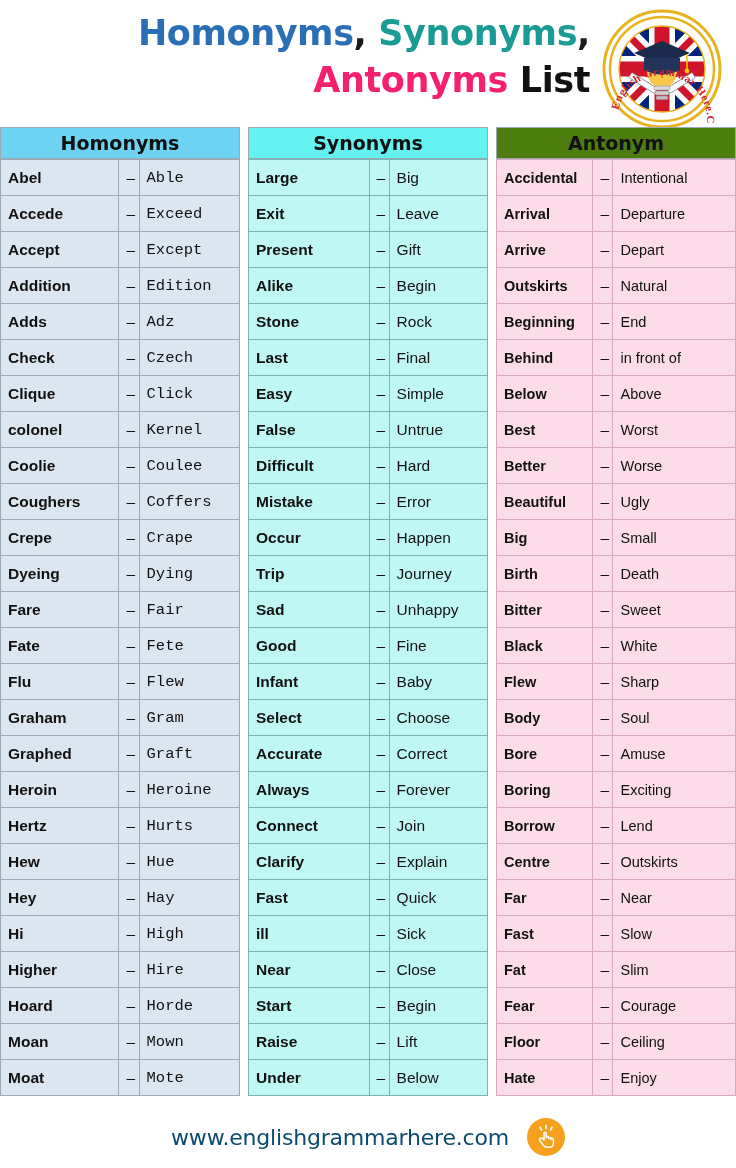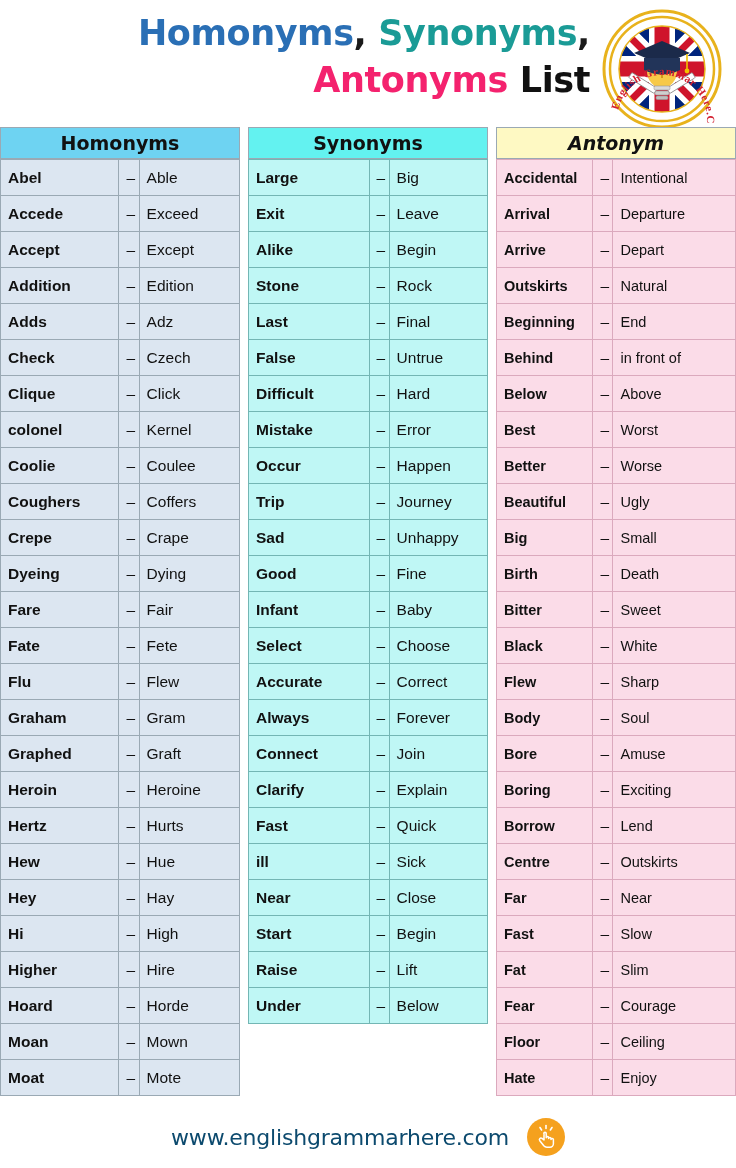"Antonym" .col-antonyms .col-head { background: #fef9c3 -> #4d7c0f; font-style: italic -> none }
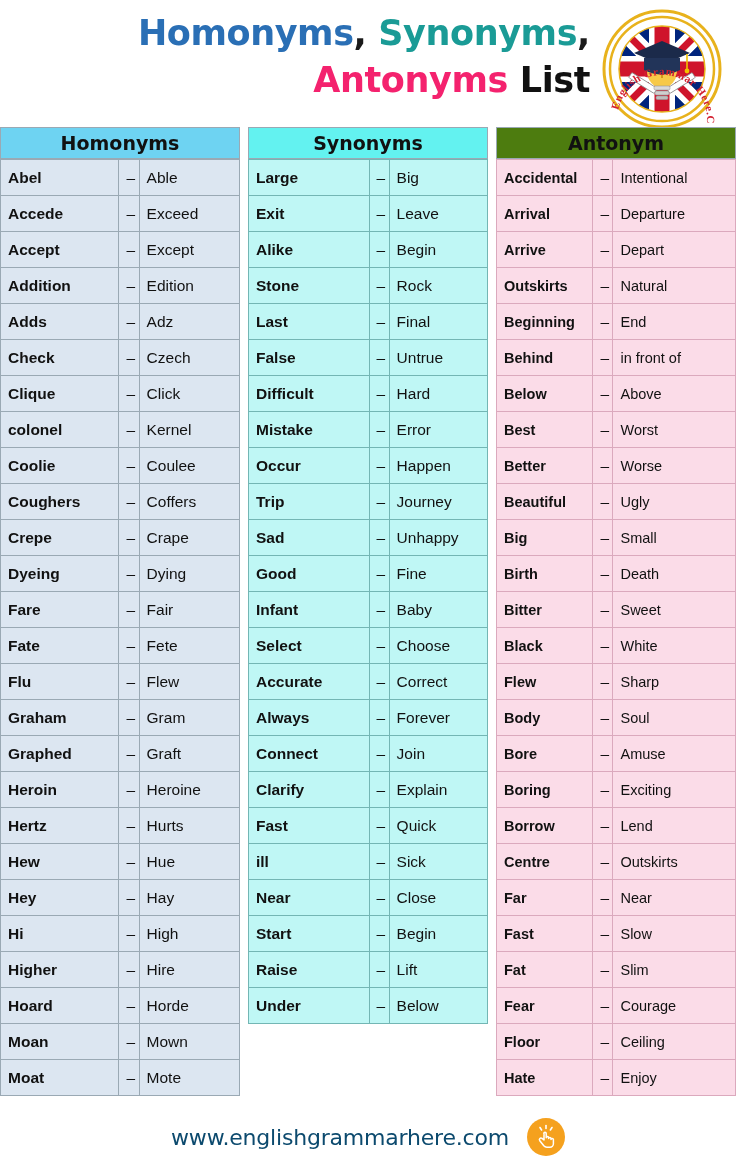"Able" .col-homonyms td.w-right { font-family: none -> Liberation Mono, monospace }
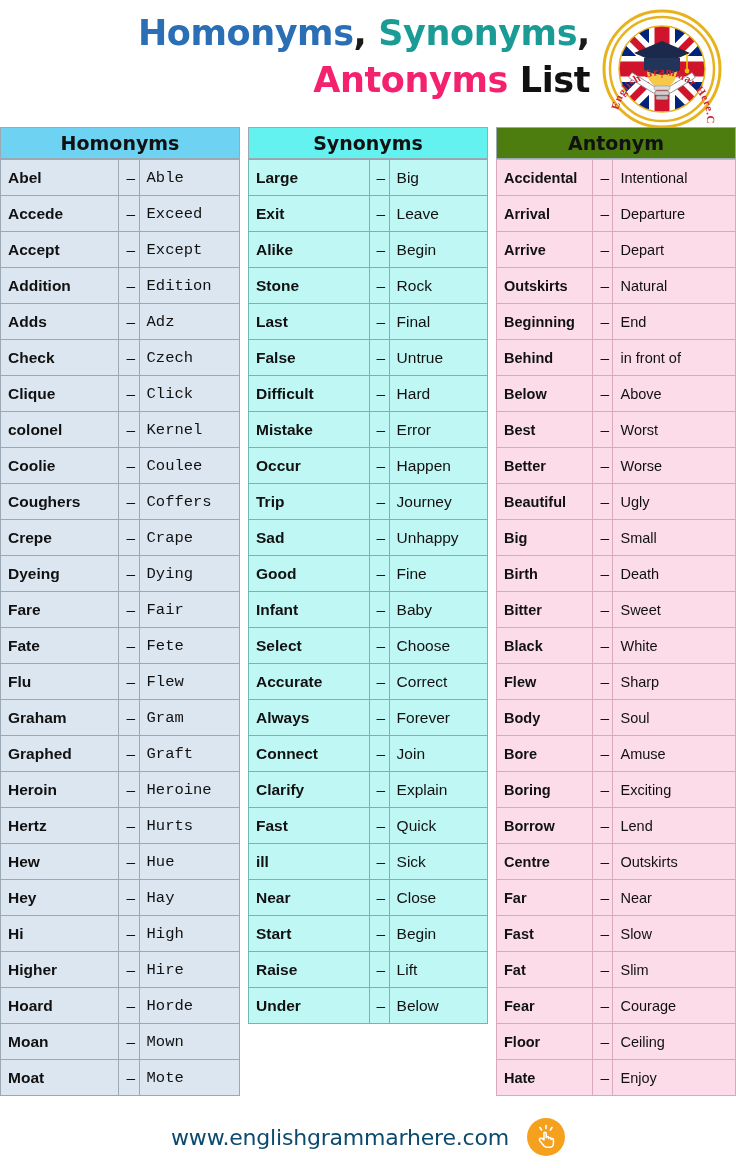"Present" tr { html: none -> <tr> <td>Present</td> <td>–</td> <td>Gift</td> </tr> }
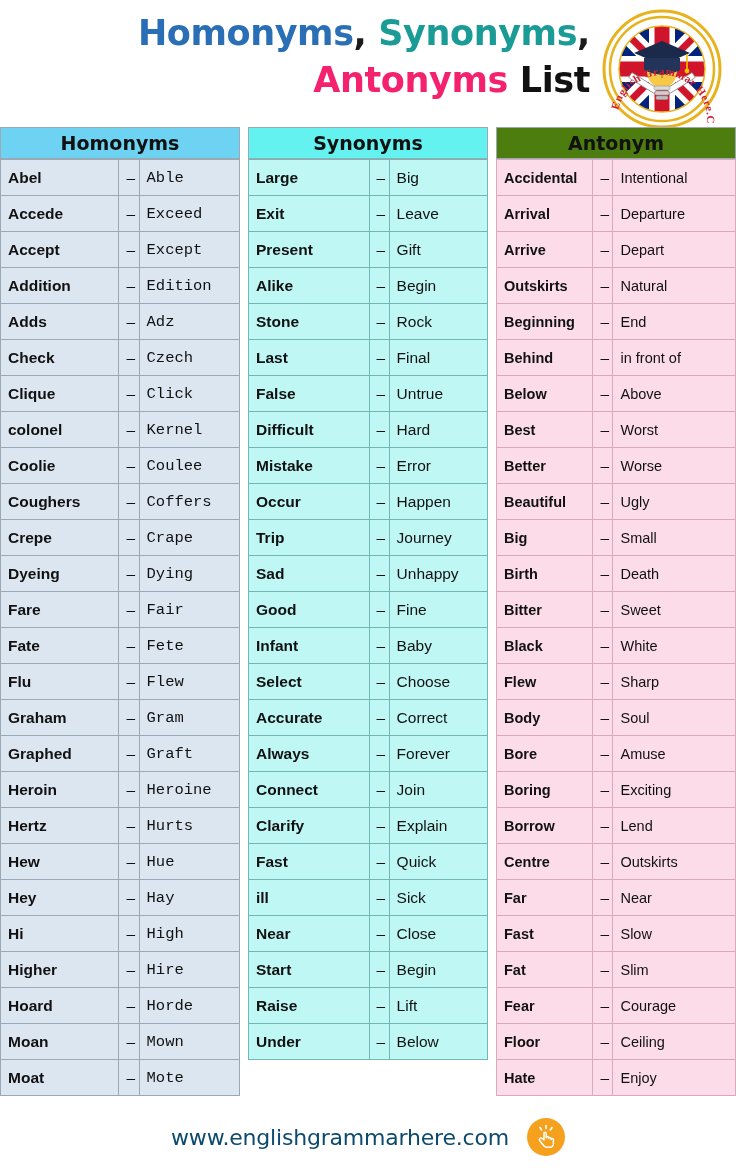"Easy" tr { html: none -> <tr> <td>Easy</td> <td>–</td> <td>Simple</td> </tr> }
